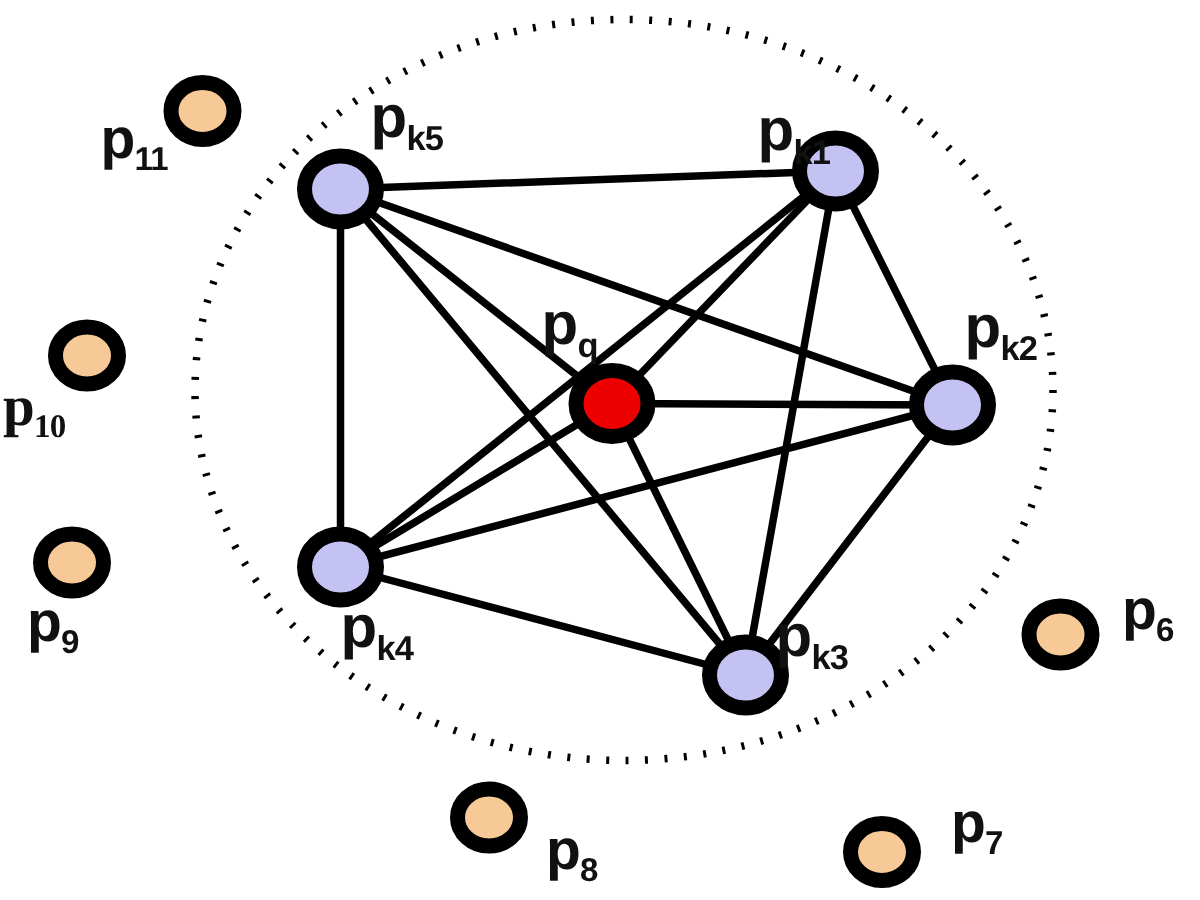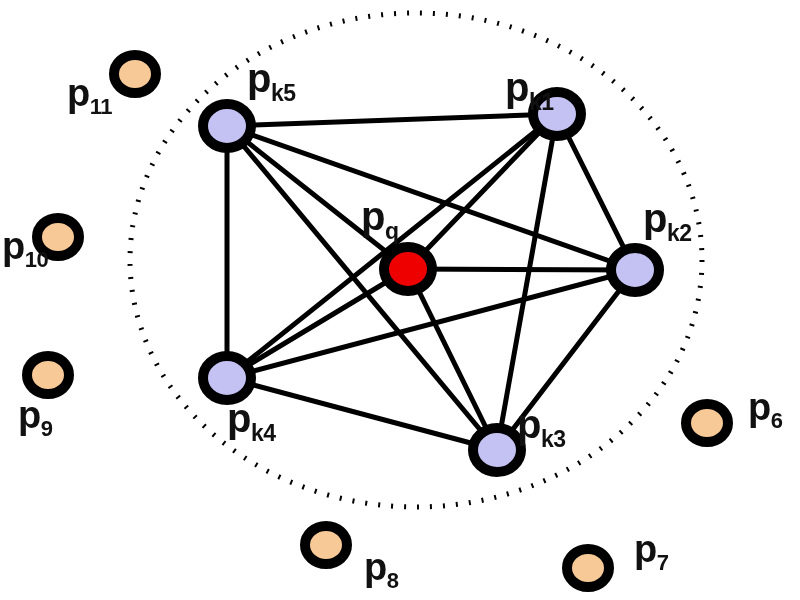"p10" div.node-label { font-family: none -> Liberation Serif, serif; top: 227px -> 252px }
